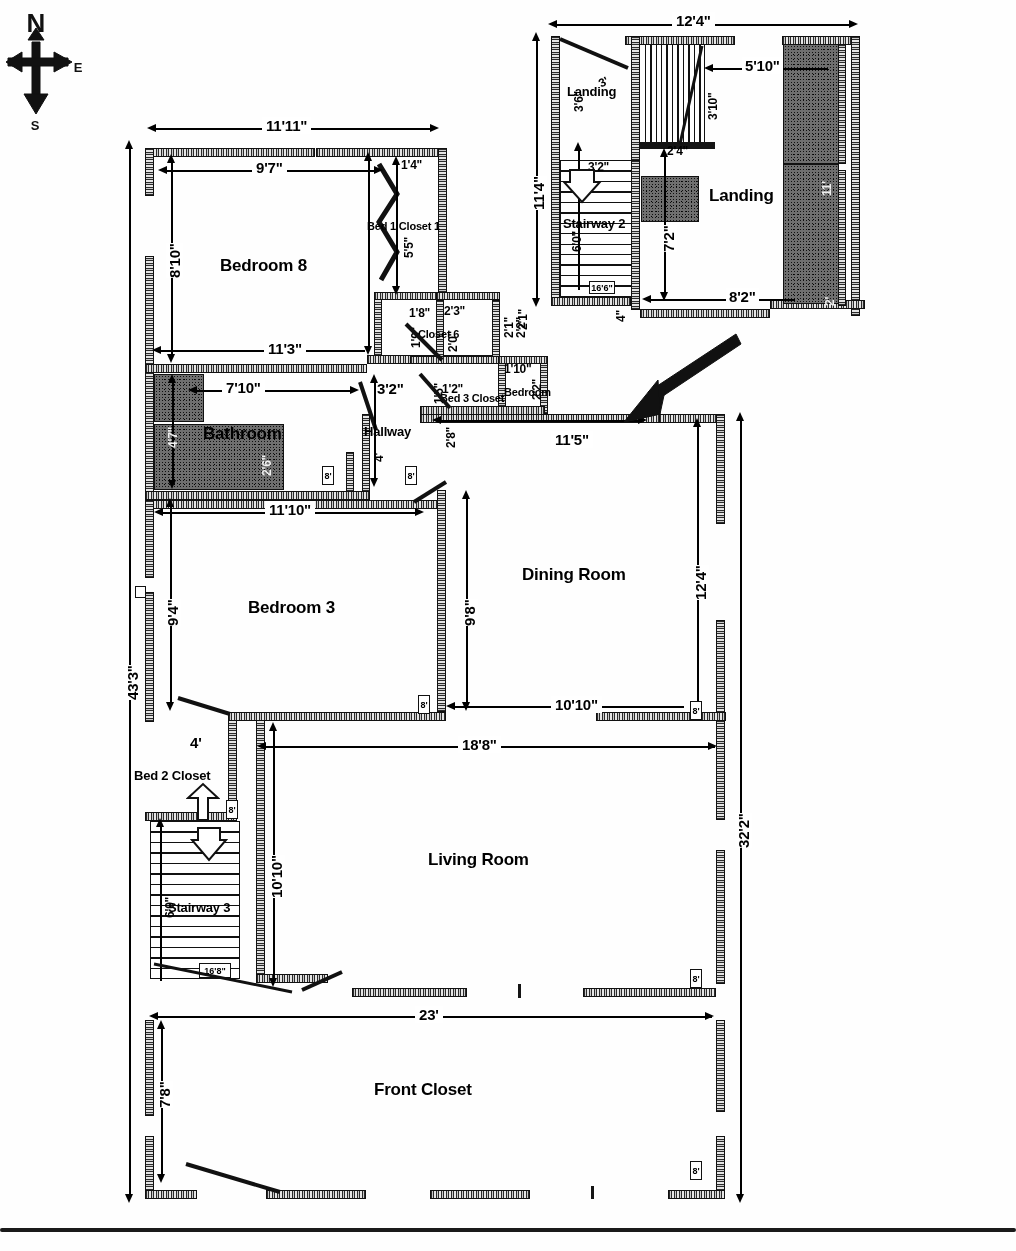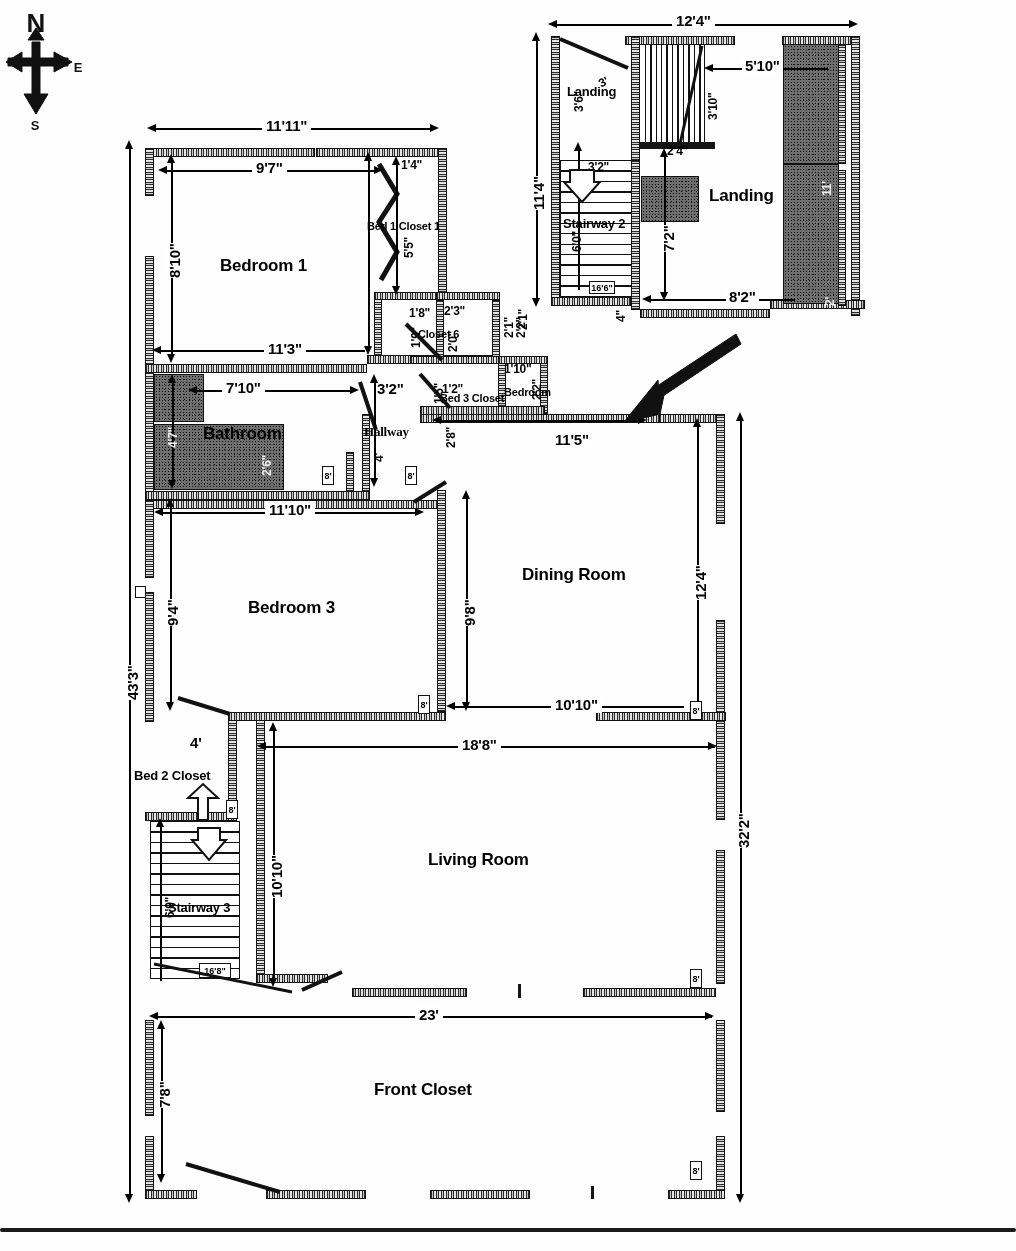"Bedroom 1" div.lbl { text: 1 -> 8 }
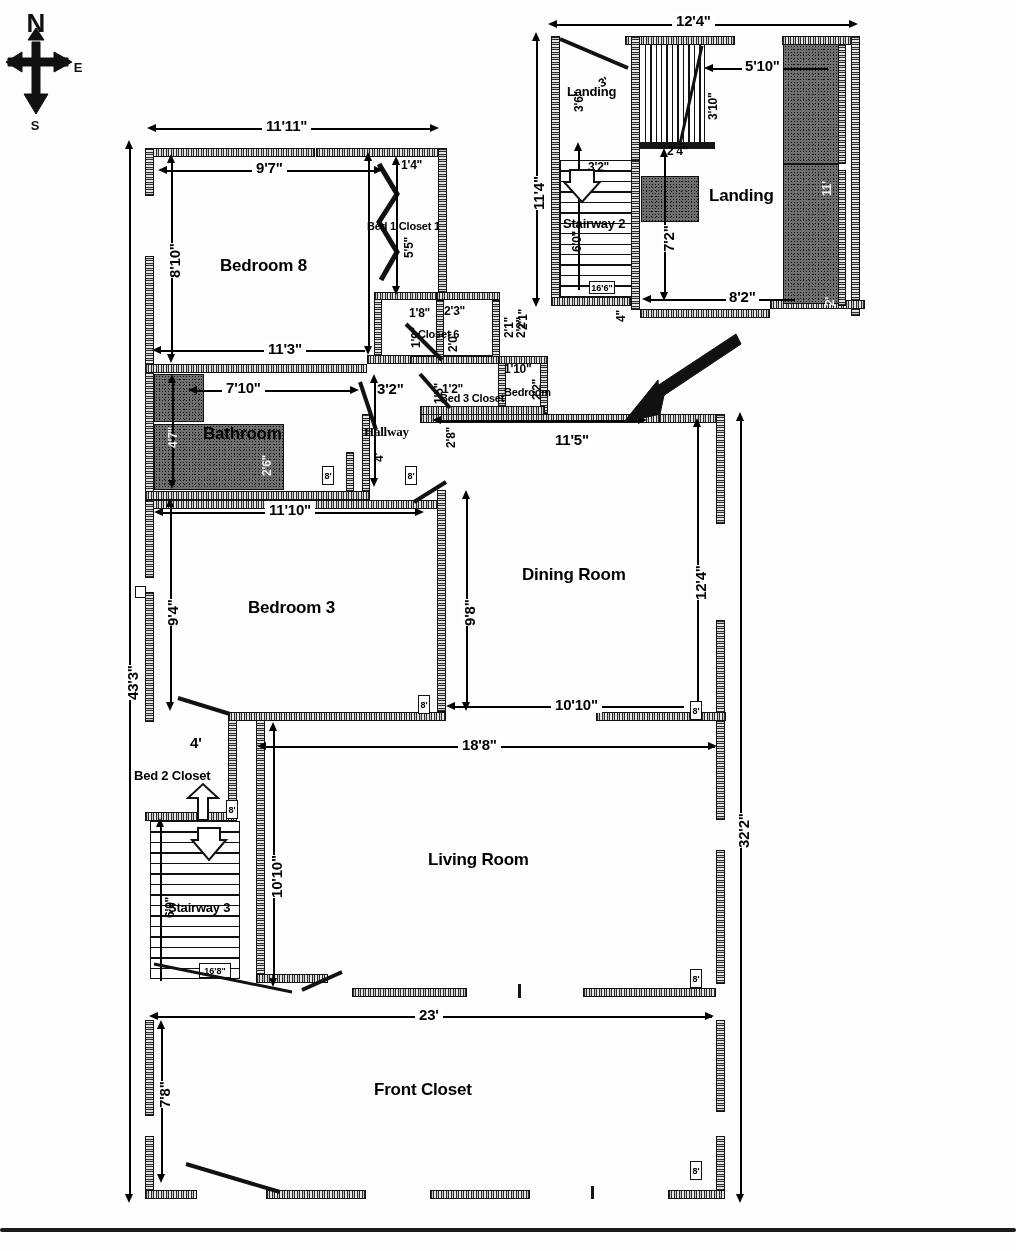"Hallway" div.lbl { font-family: Liberation Serif, serif -> none }
